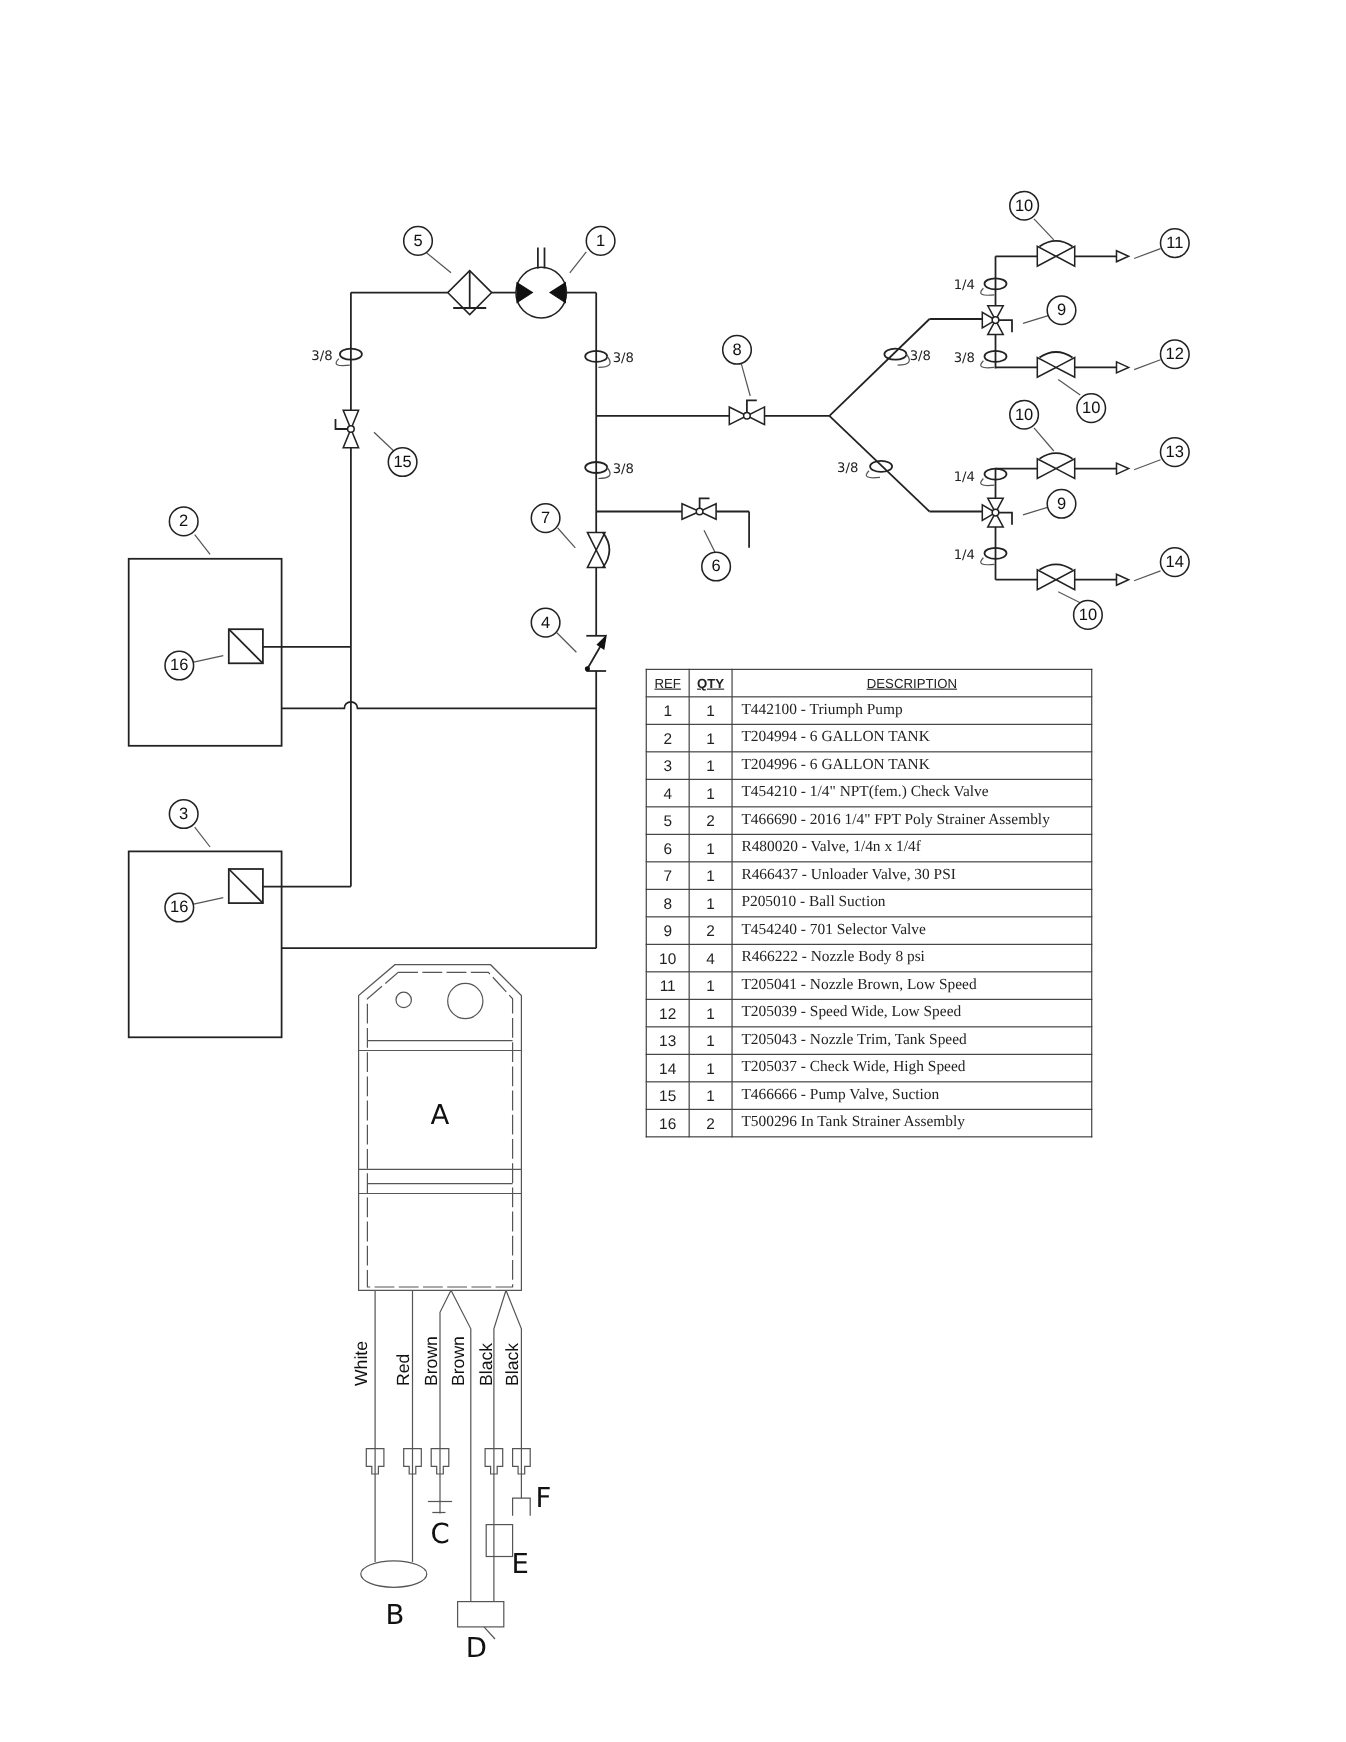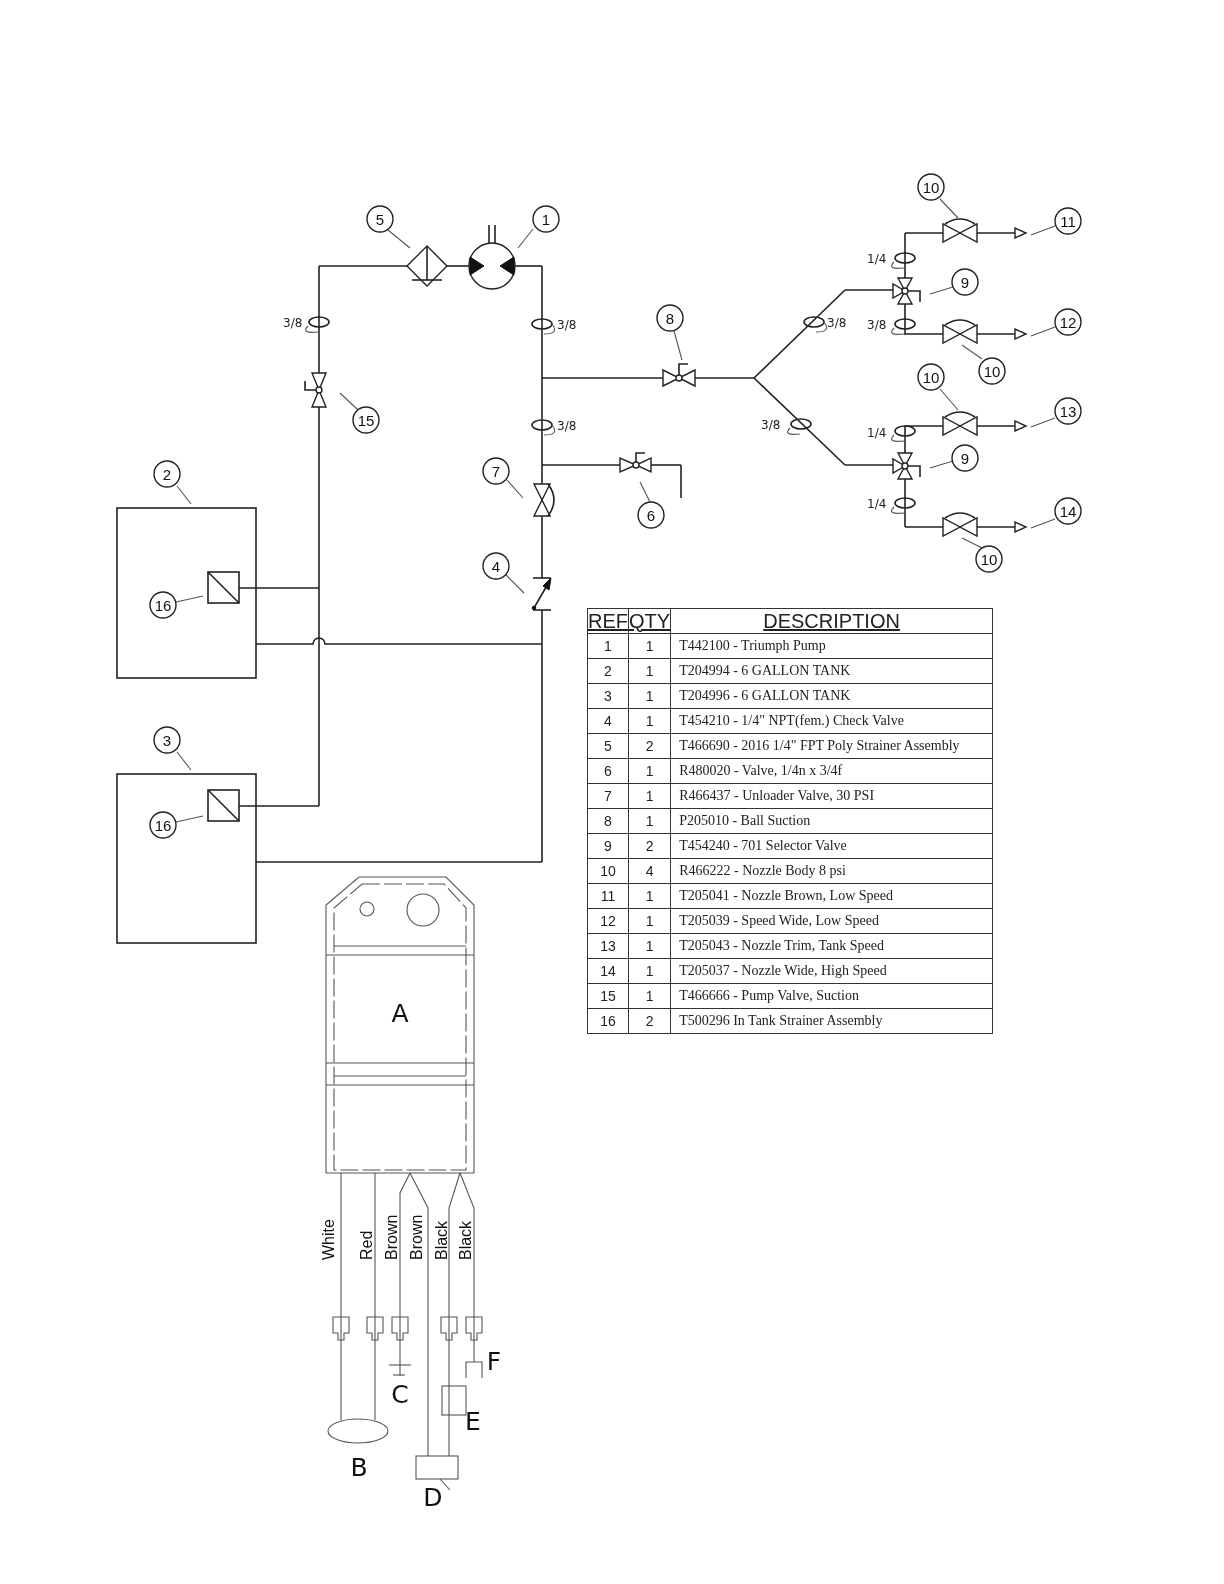"REF" table#parts th { font-size: 20px -> 12px }
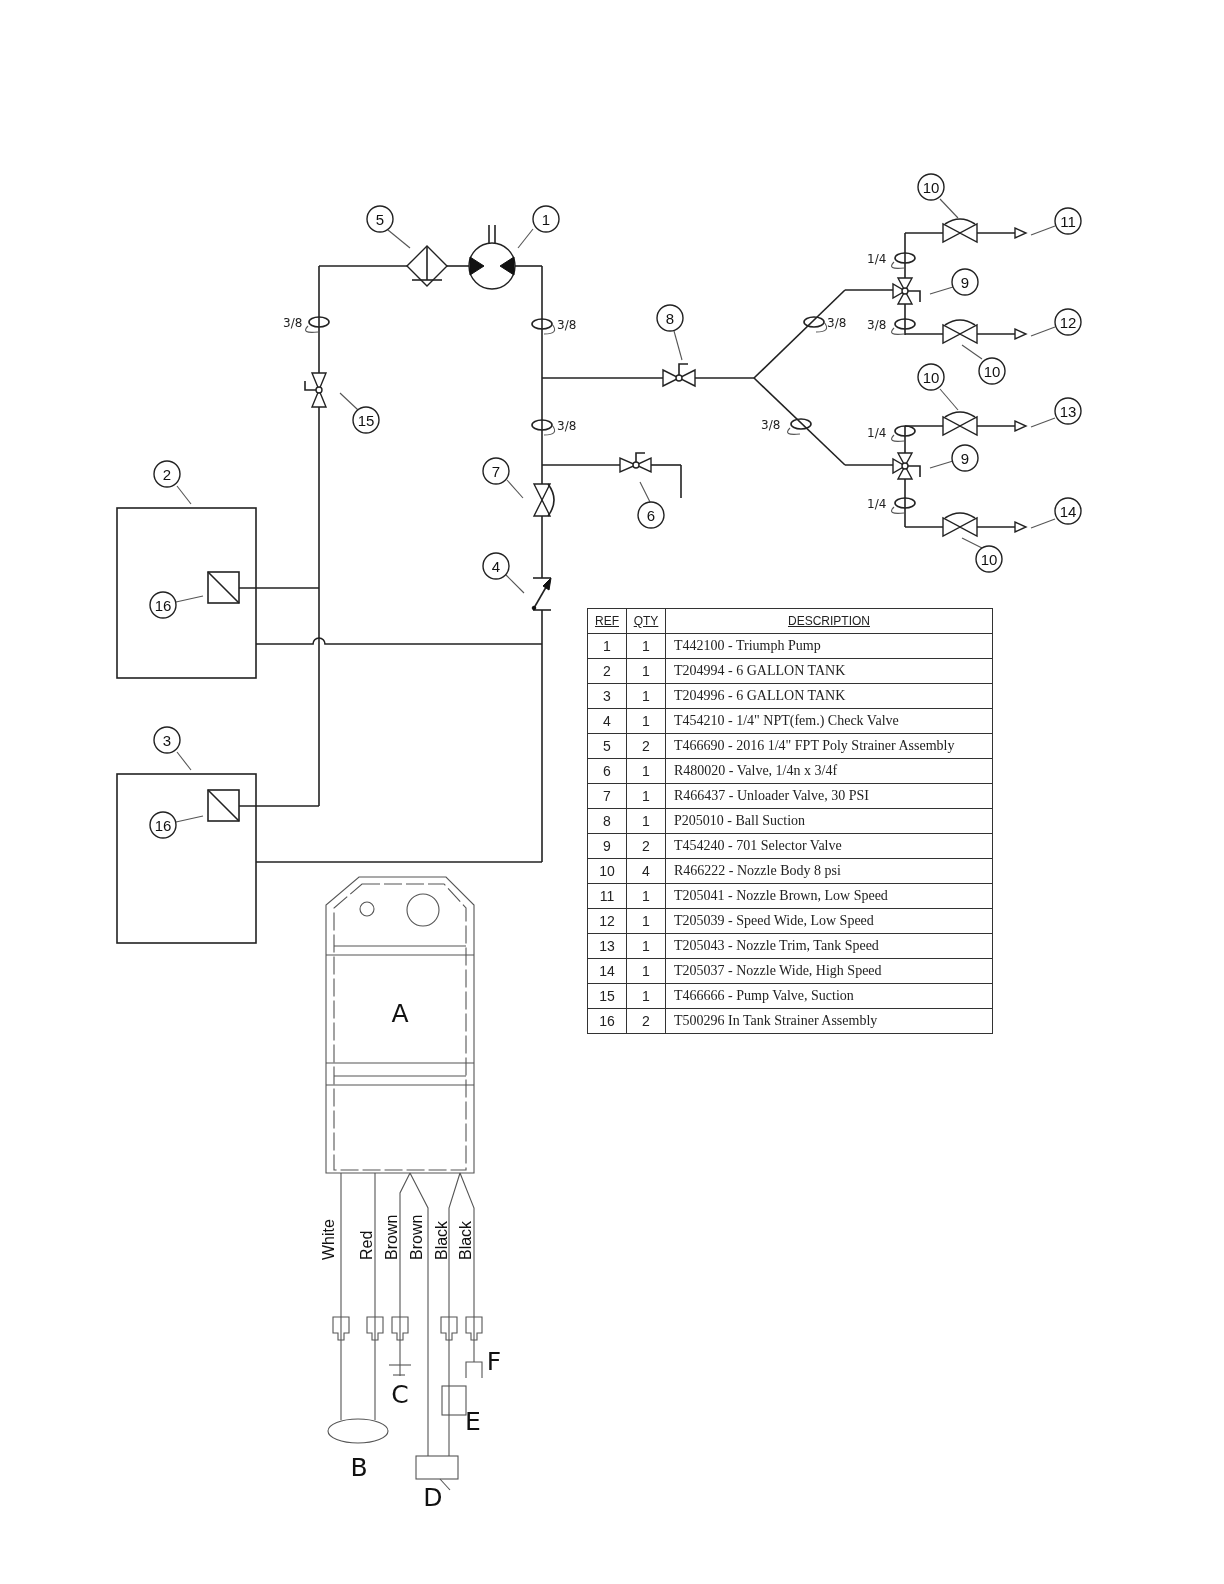"QTY" table#parts .w2 { font-weight: none -> bold }
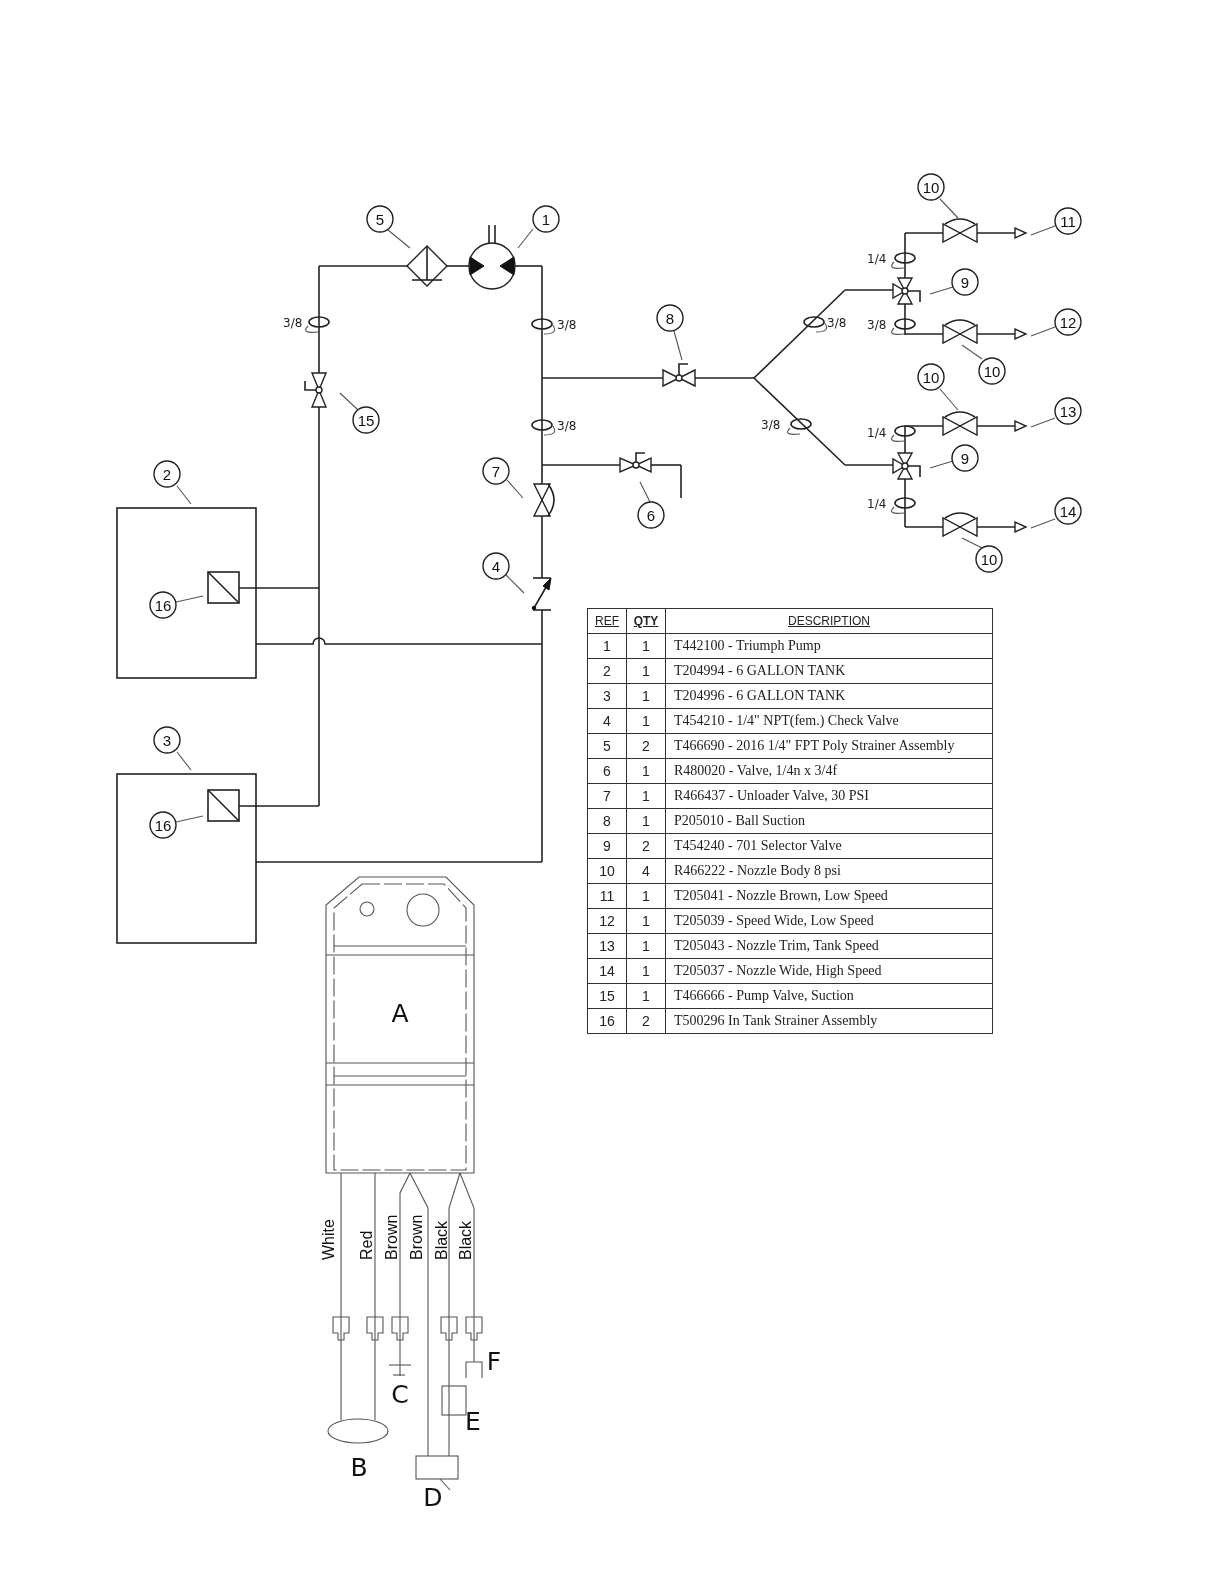"R480020 - Valve, 1/4n x" td.d { text: 3/4f -> 1/4f }
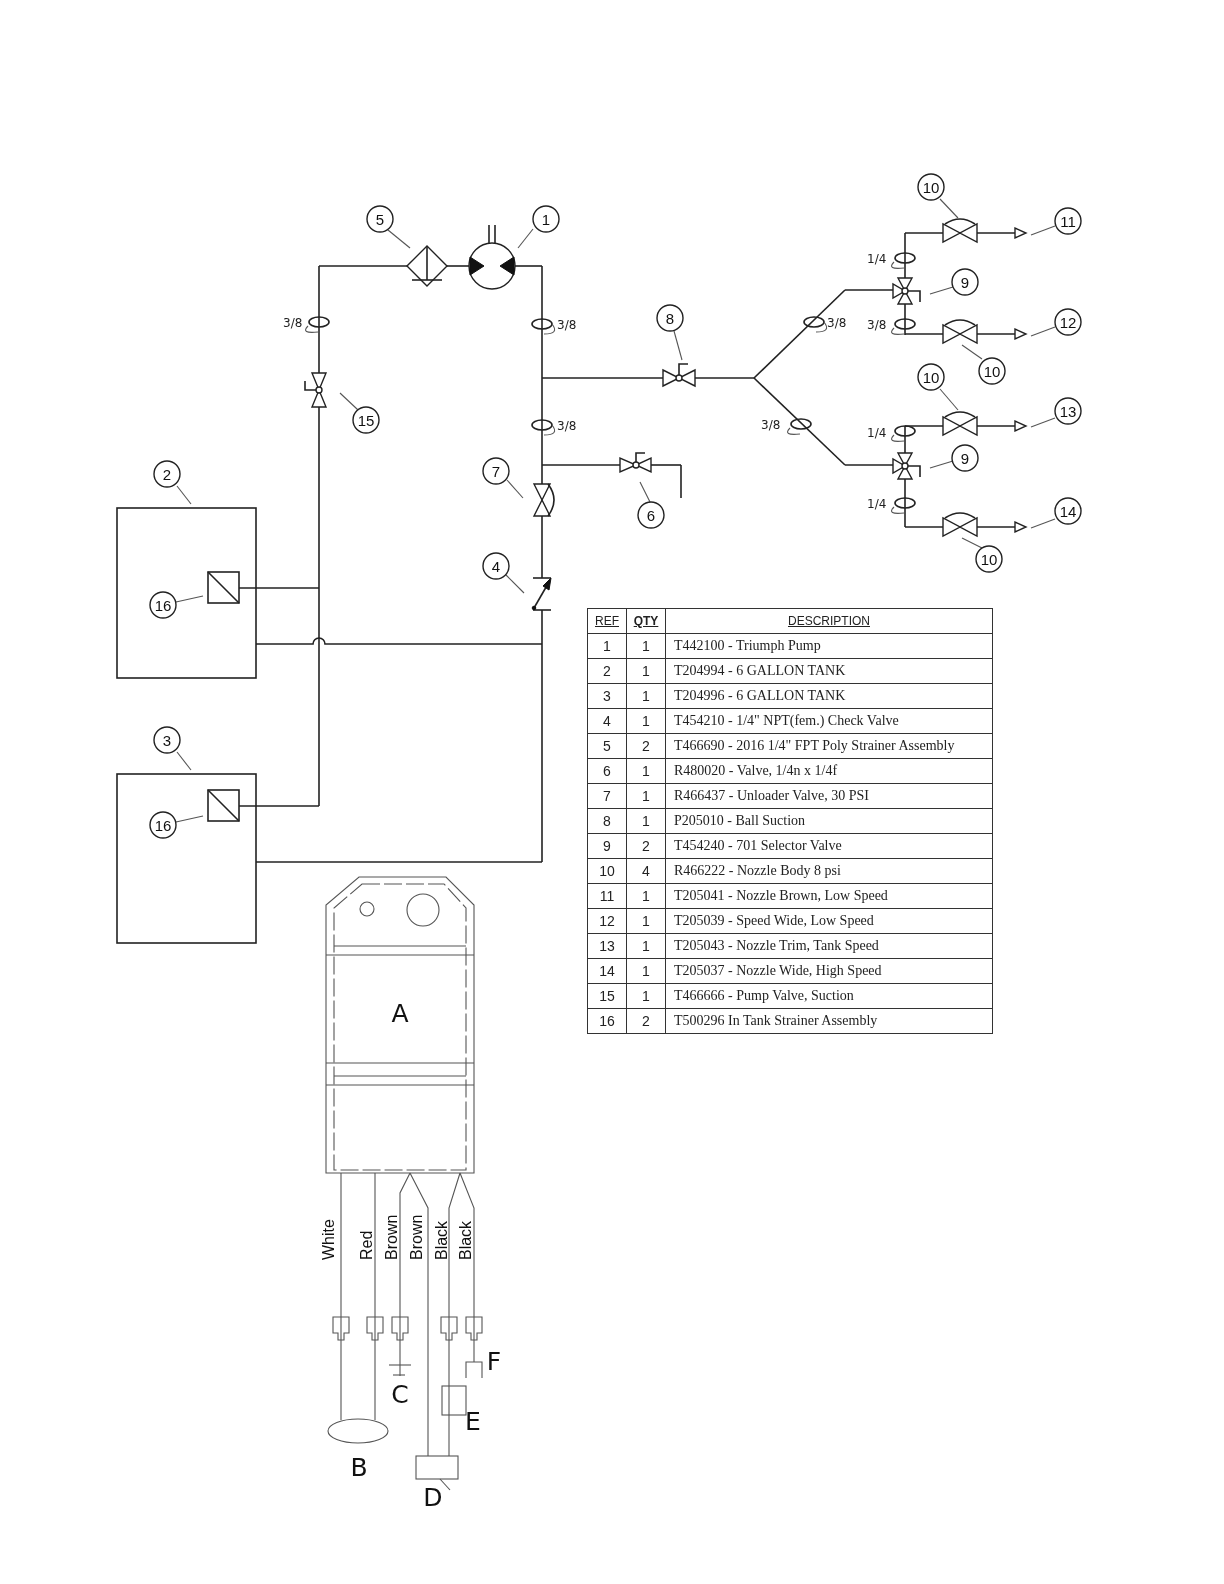"T205037 - Nozzle Wide, High" td.d { text: Nozzle -> Check }
